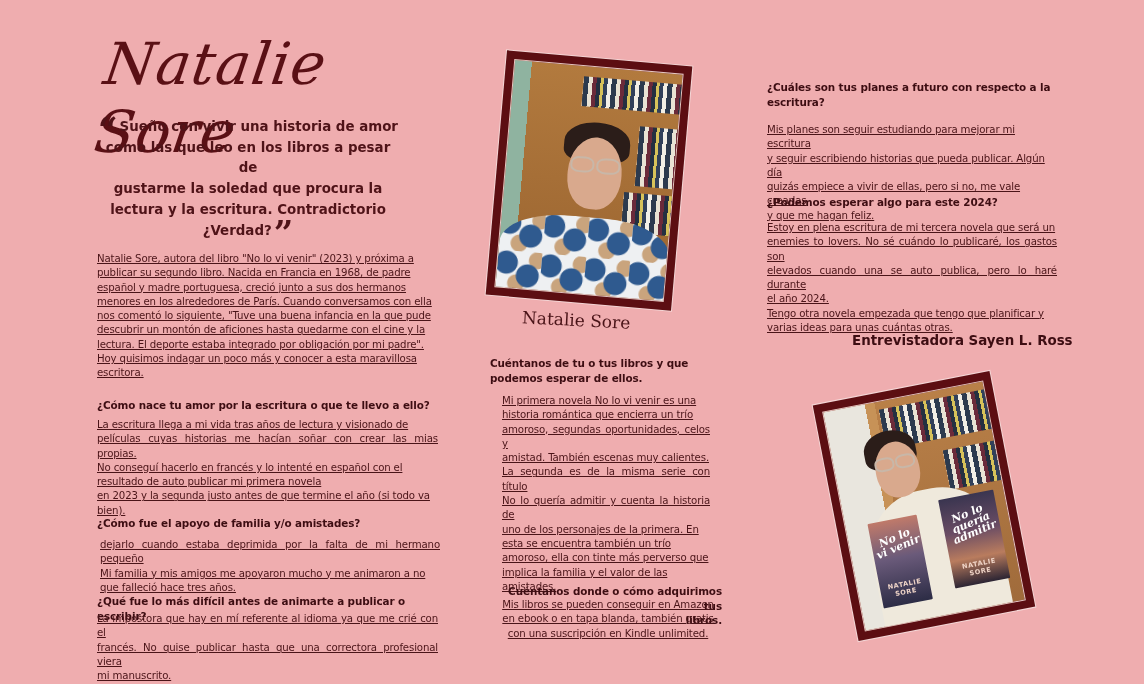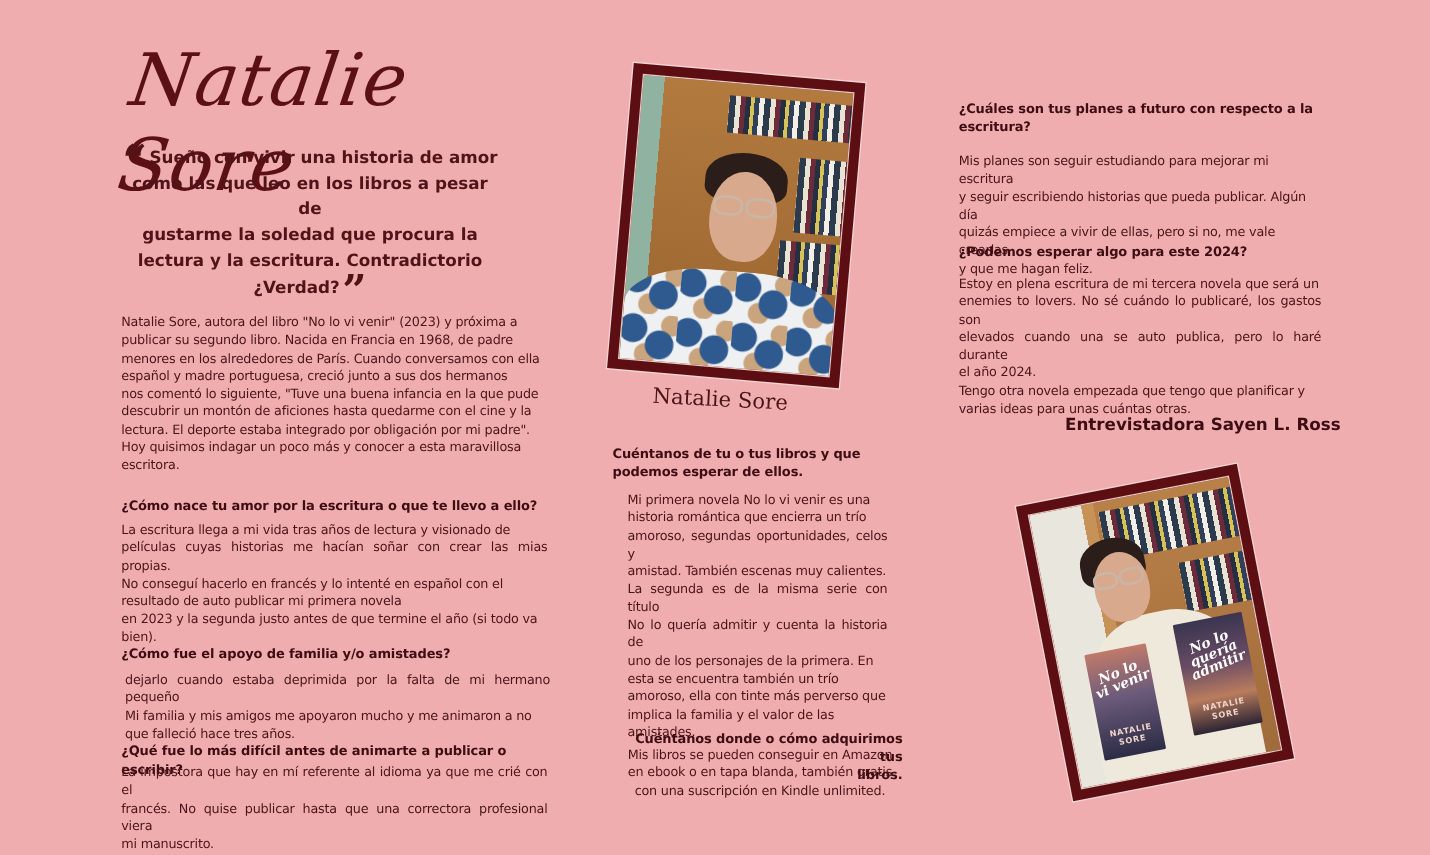"Mis planes son seguir estudiando" .para { text-decoration: none -> underline }
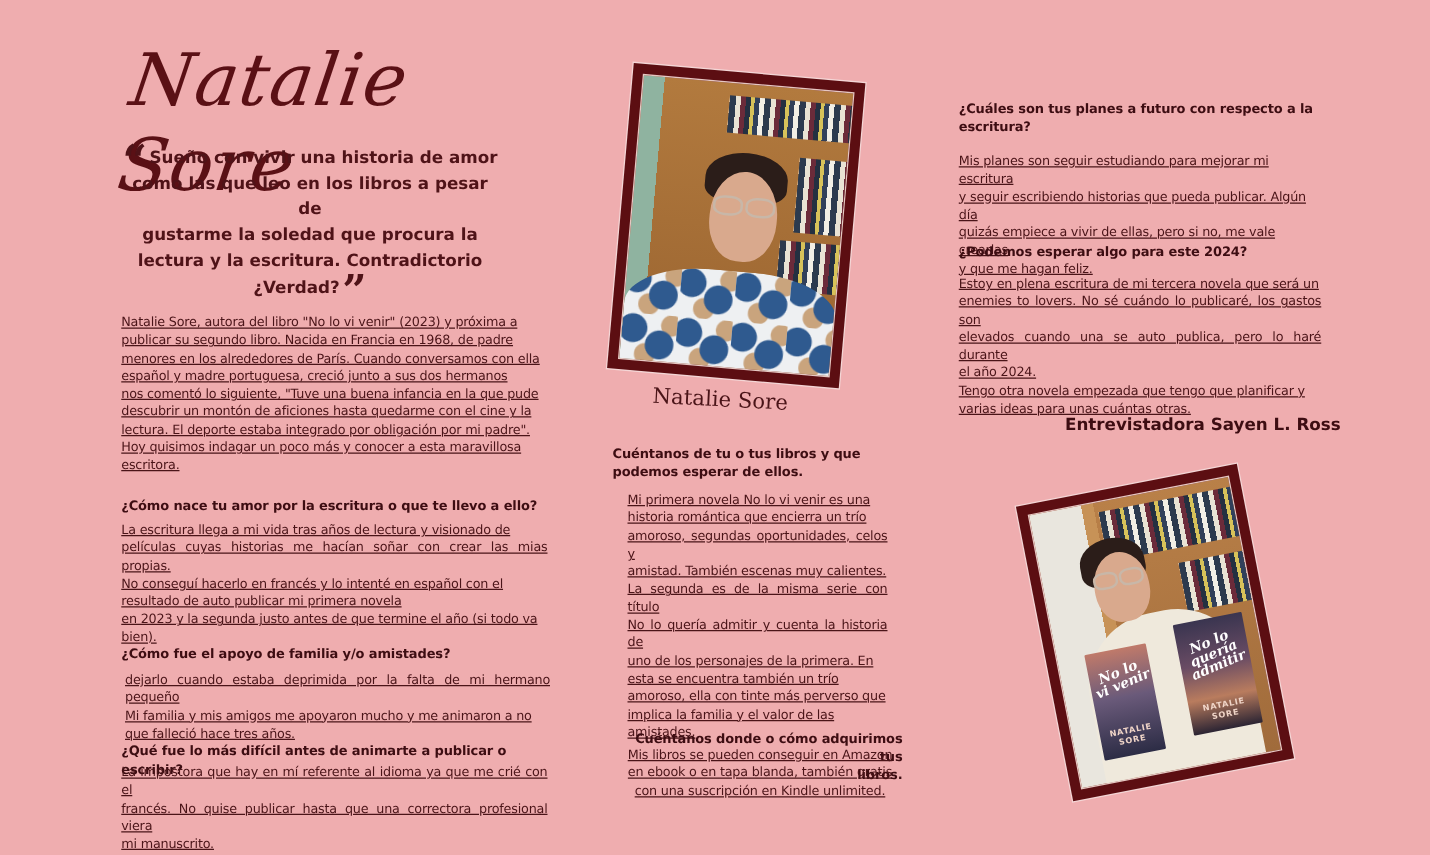"menores en los alrededores de" span.line { order: before "español y madre portuguesa, creció" -> after "español y madre portuguesa, creció" }
